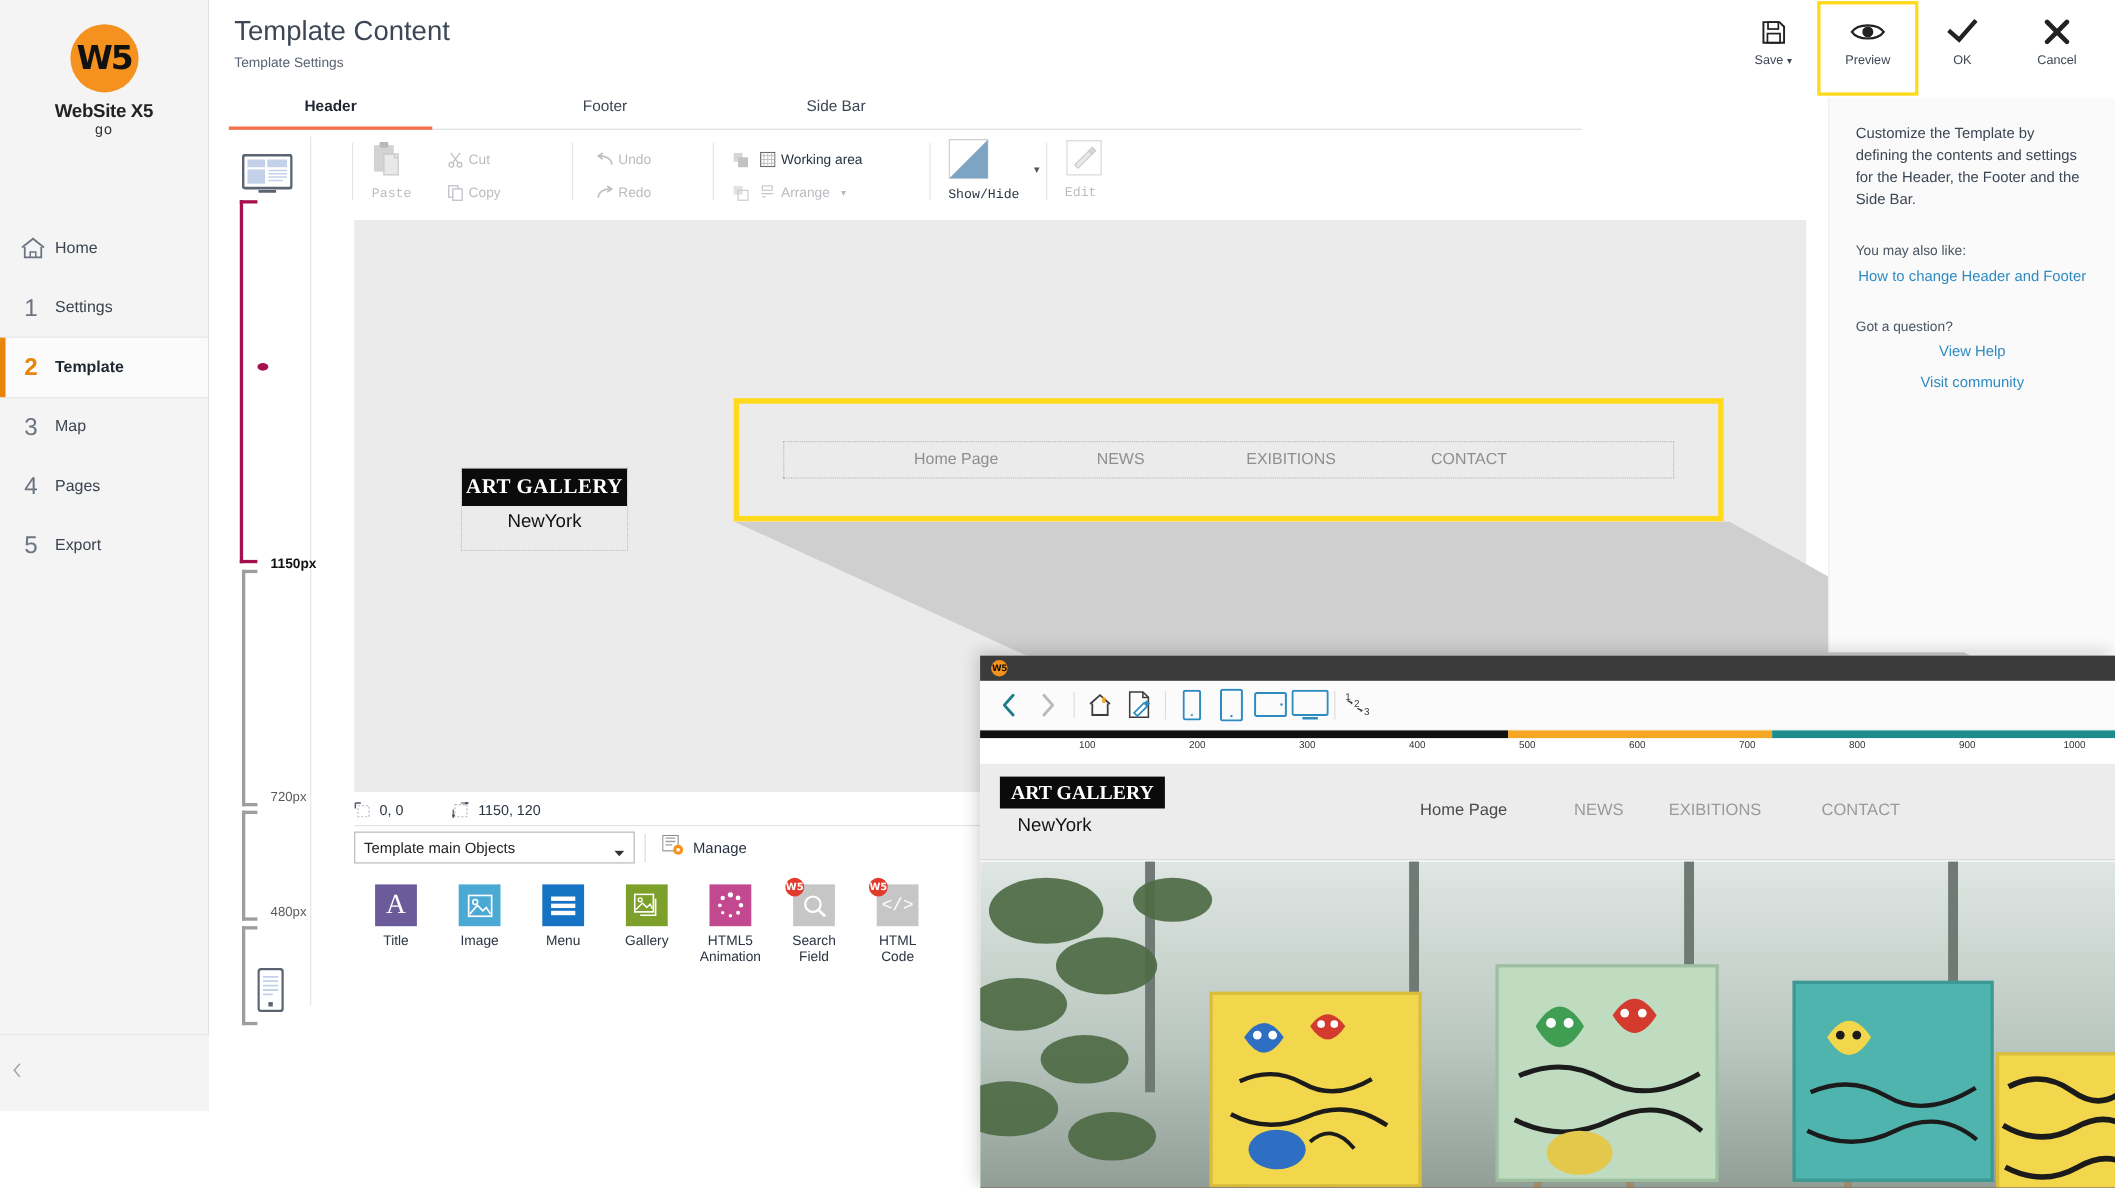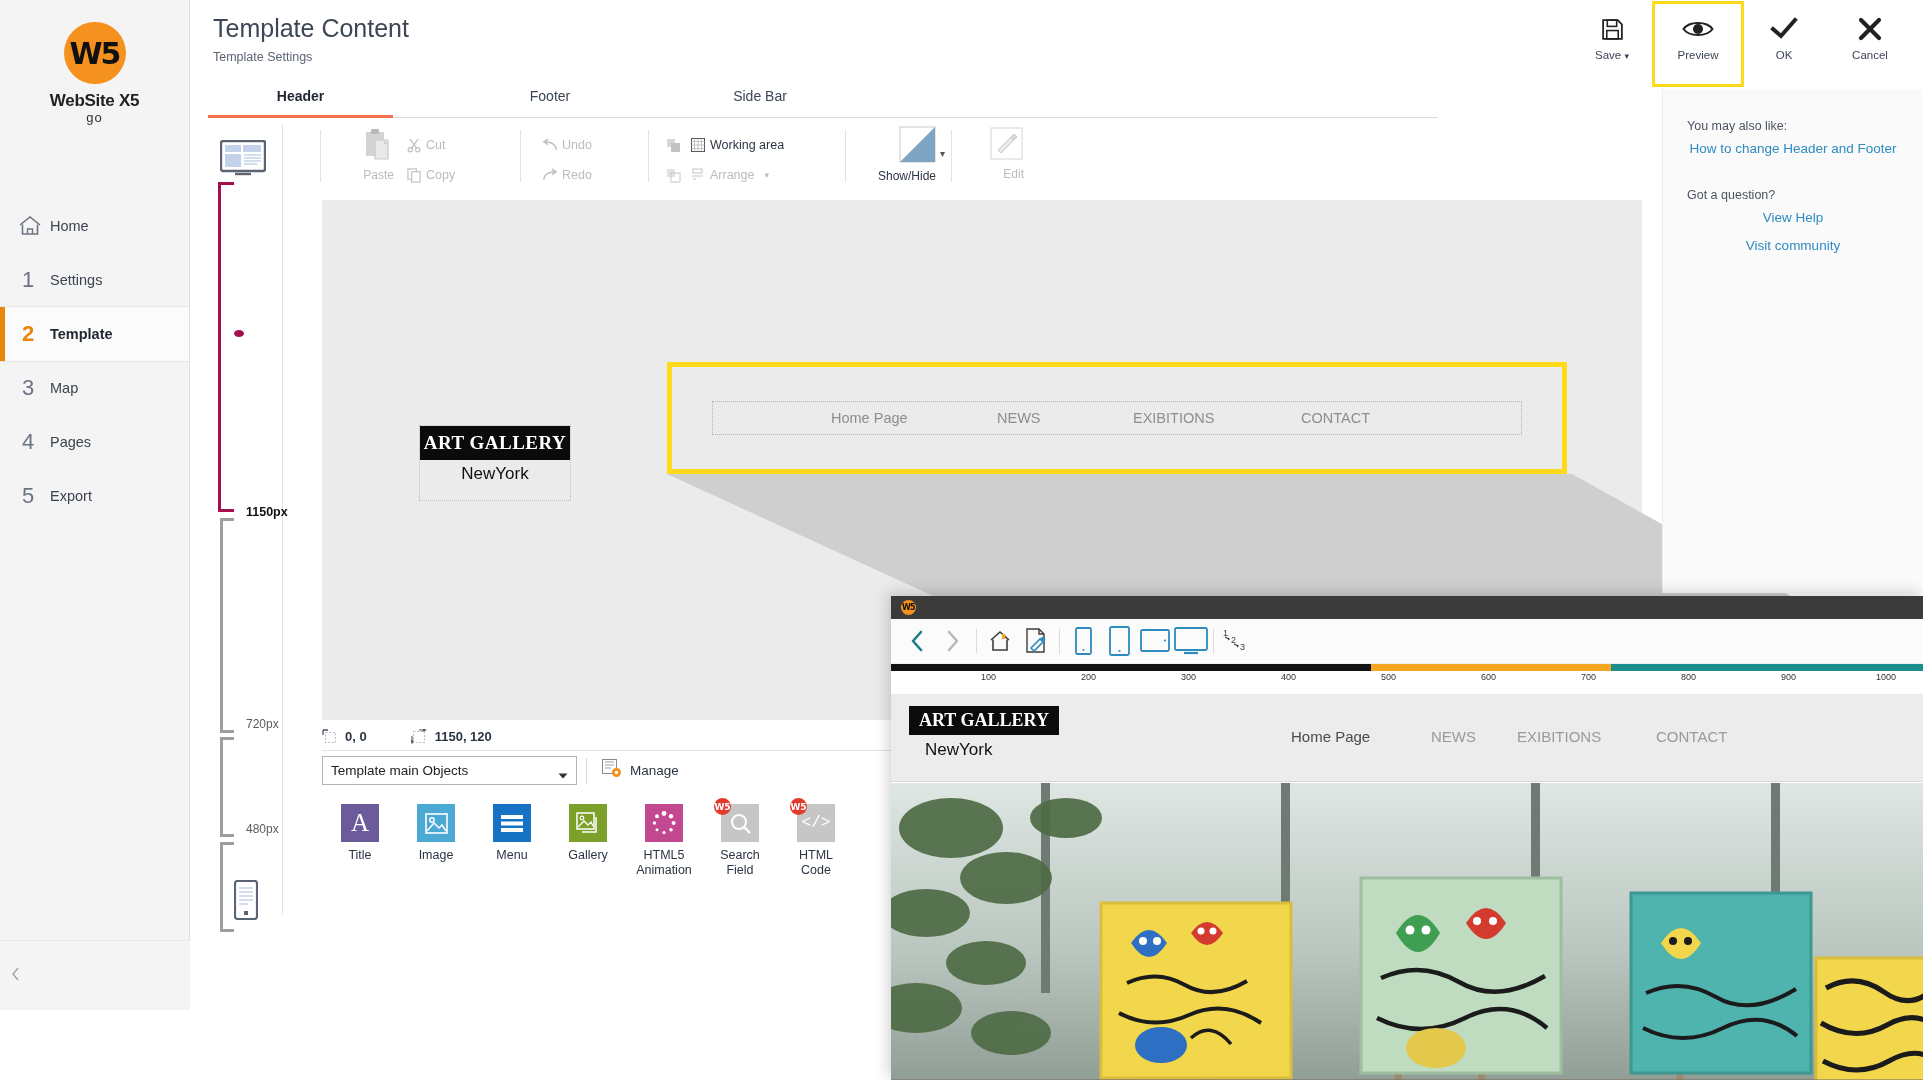"Customize the Template by defining" div { html: none -> <div>Customize the Template by defining the contents and settings for the Header, the Footer and the Side Bar.</div> }
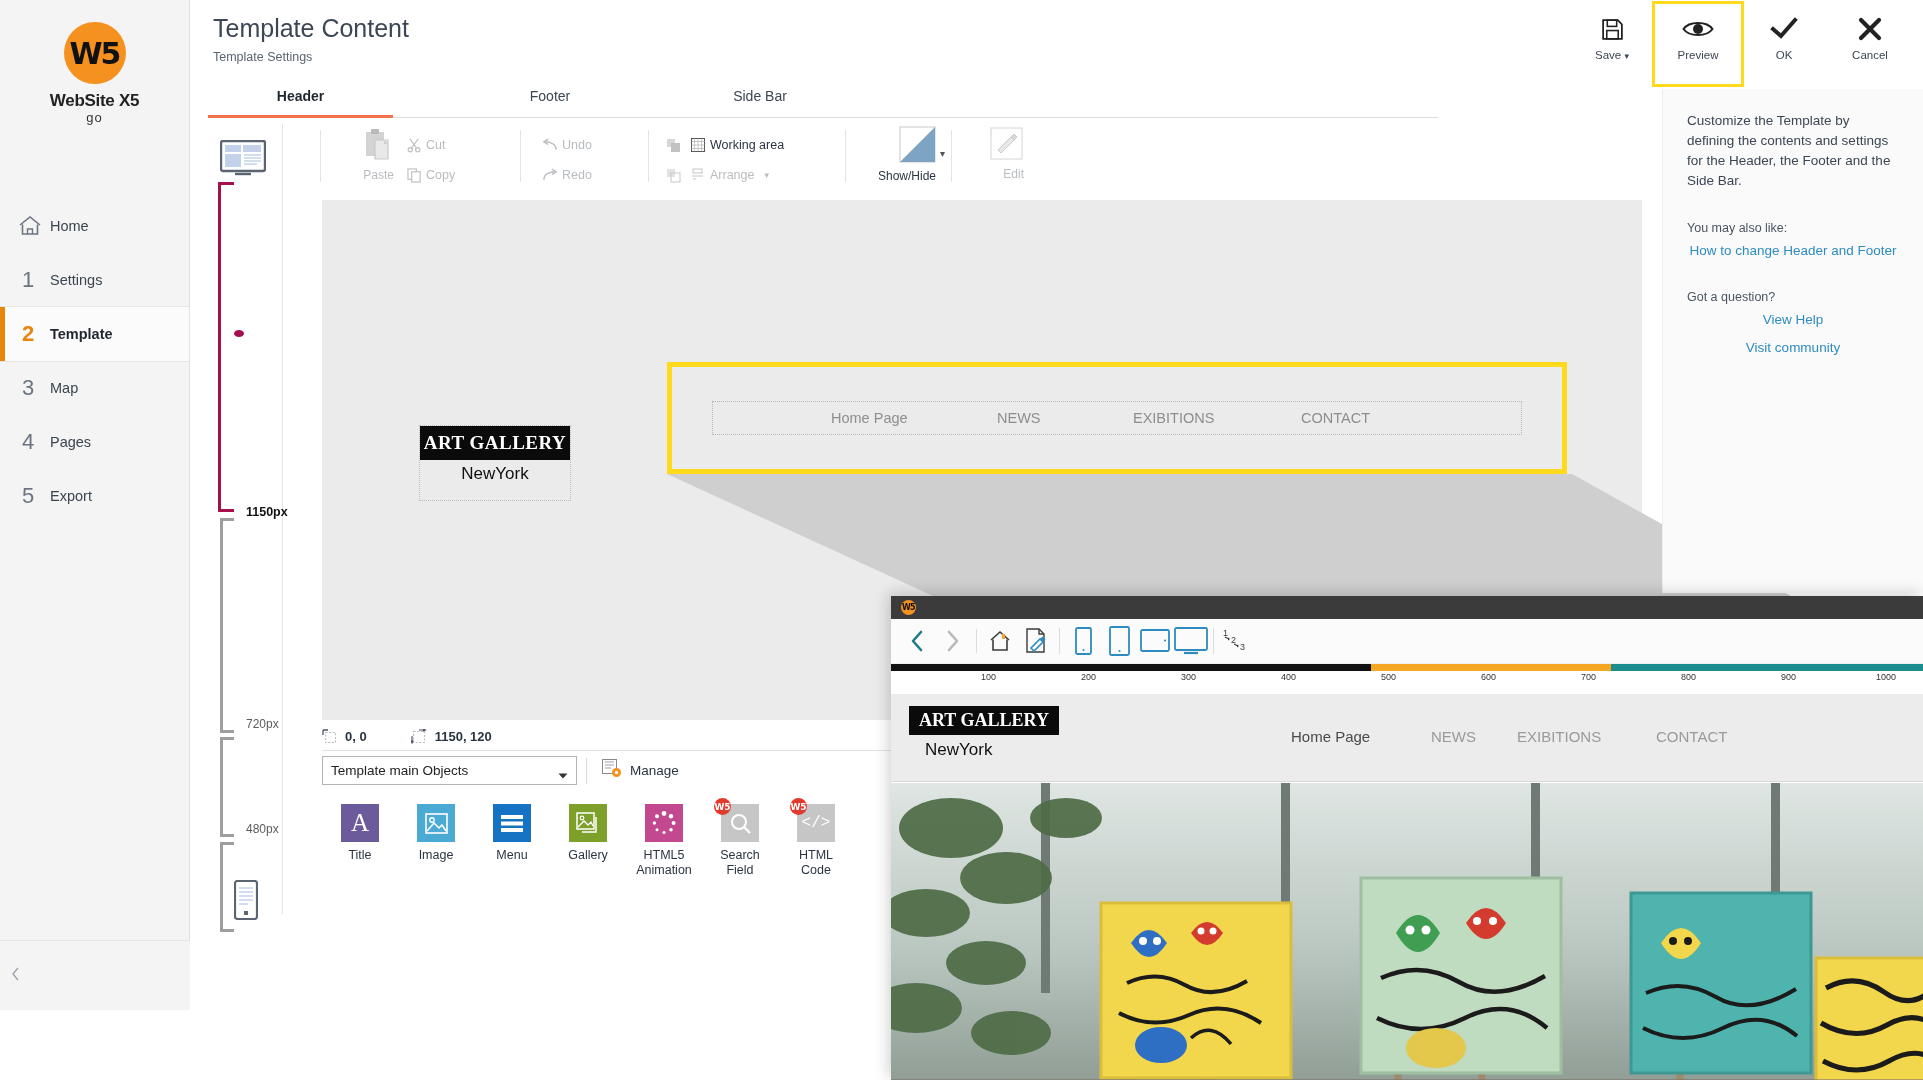"Paste" .bigbtn { align-items: flex-end -> flex-start; font-family: none -> Liberation Mono, monospace }
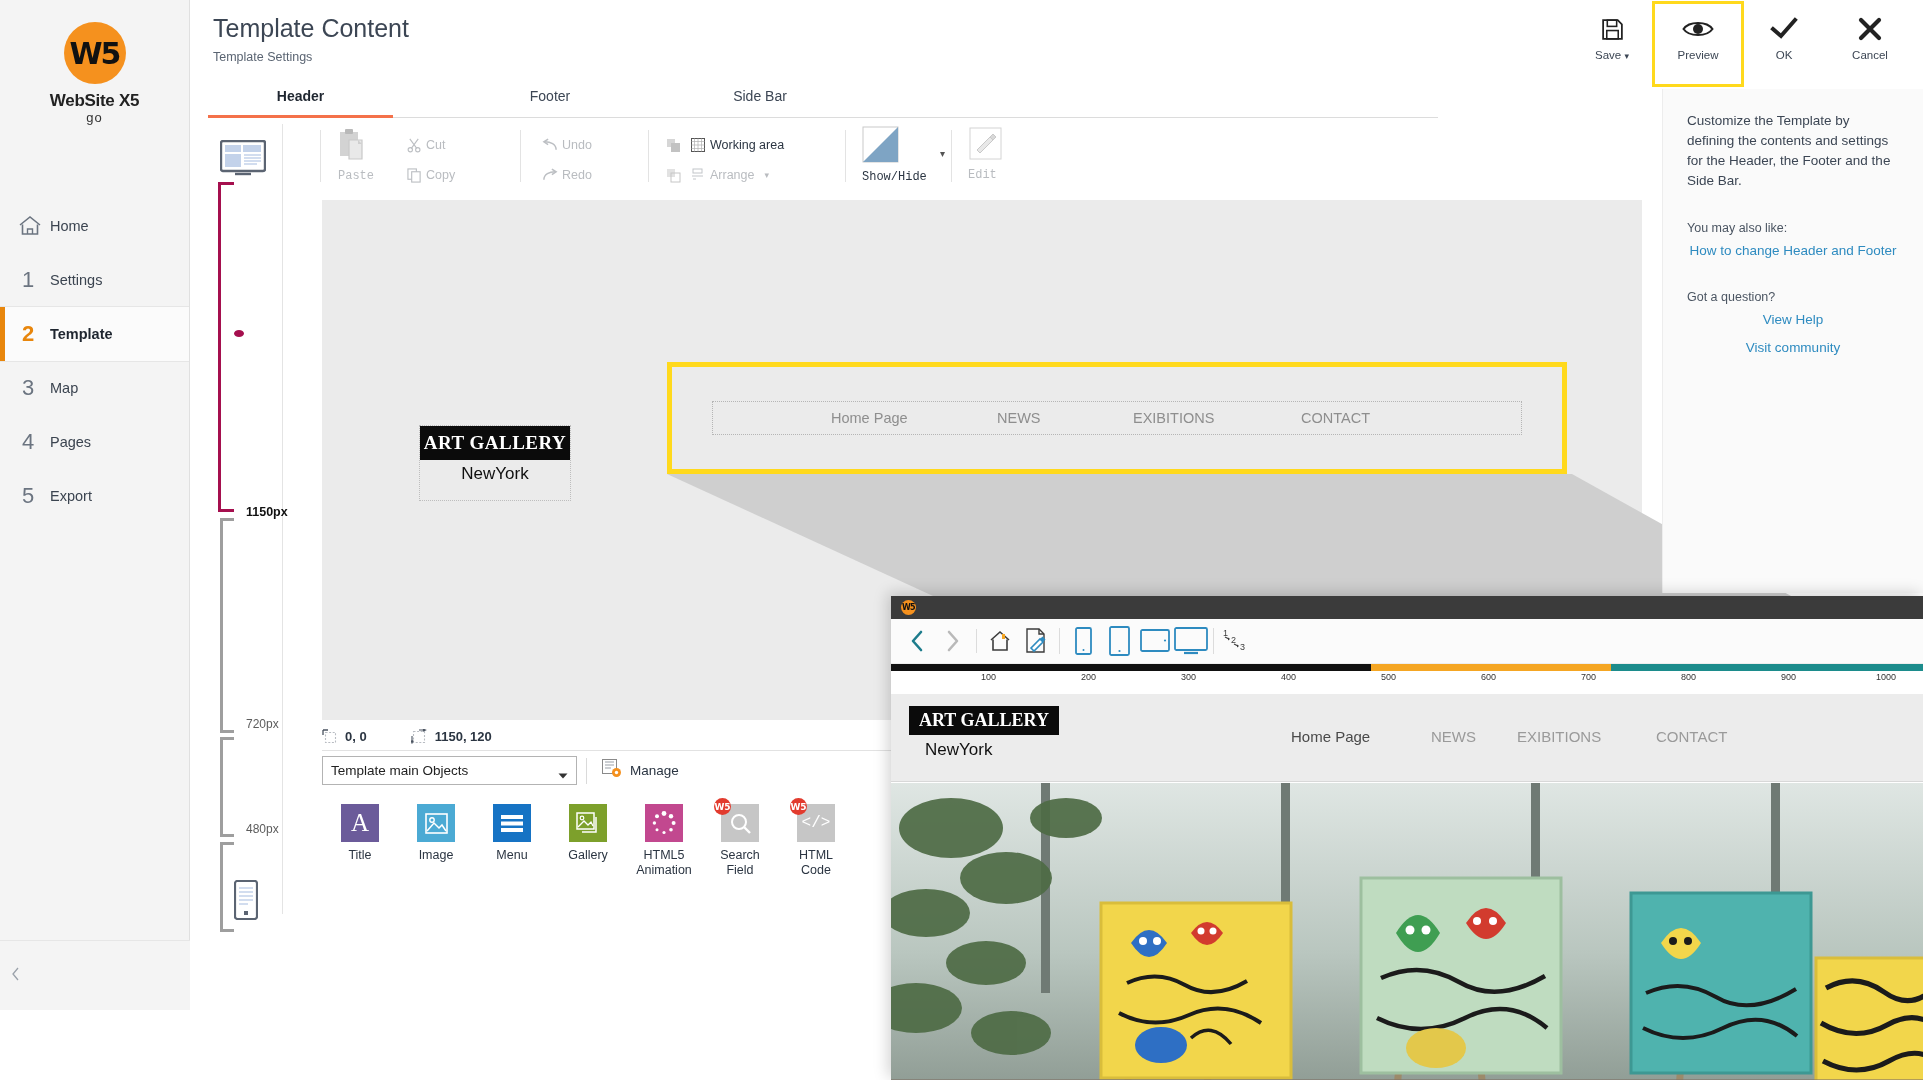"0, 0" .sb-item { font-weight: bold -> none }
